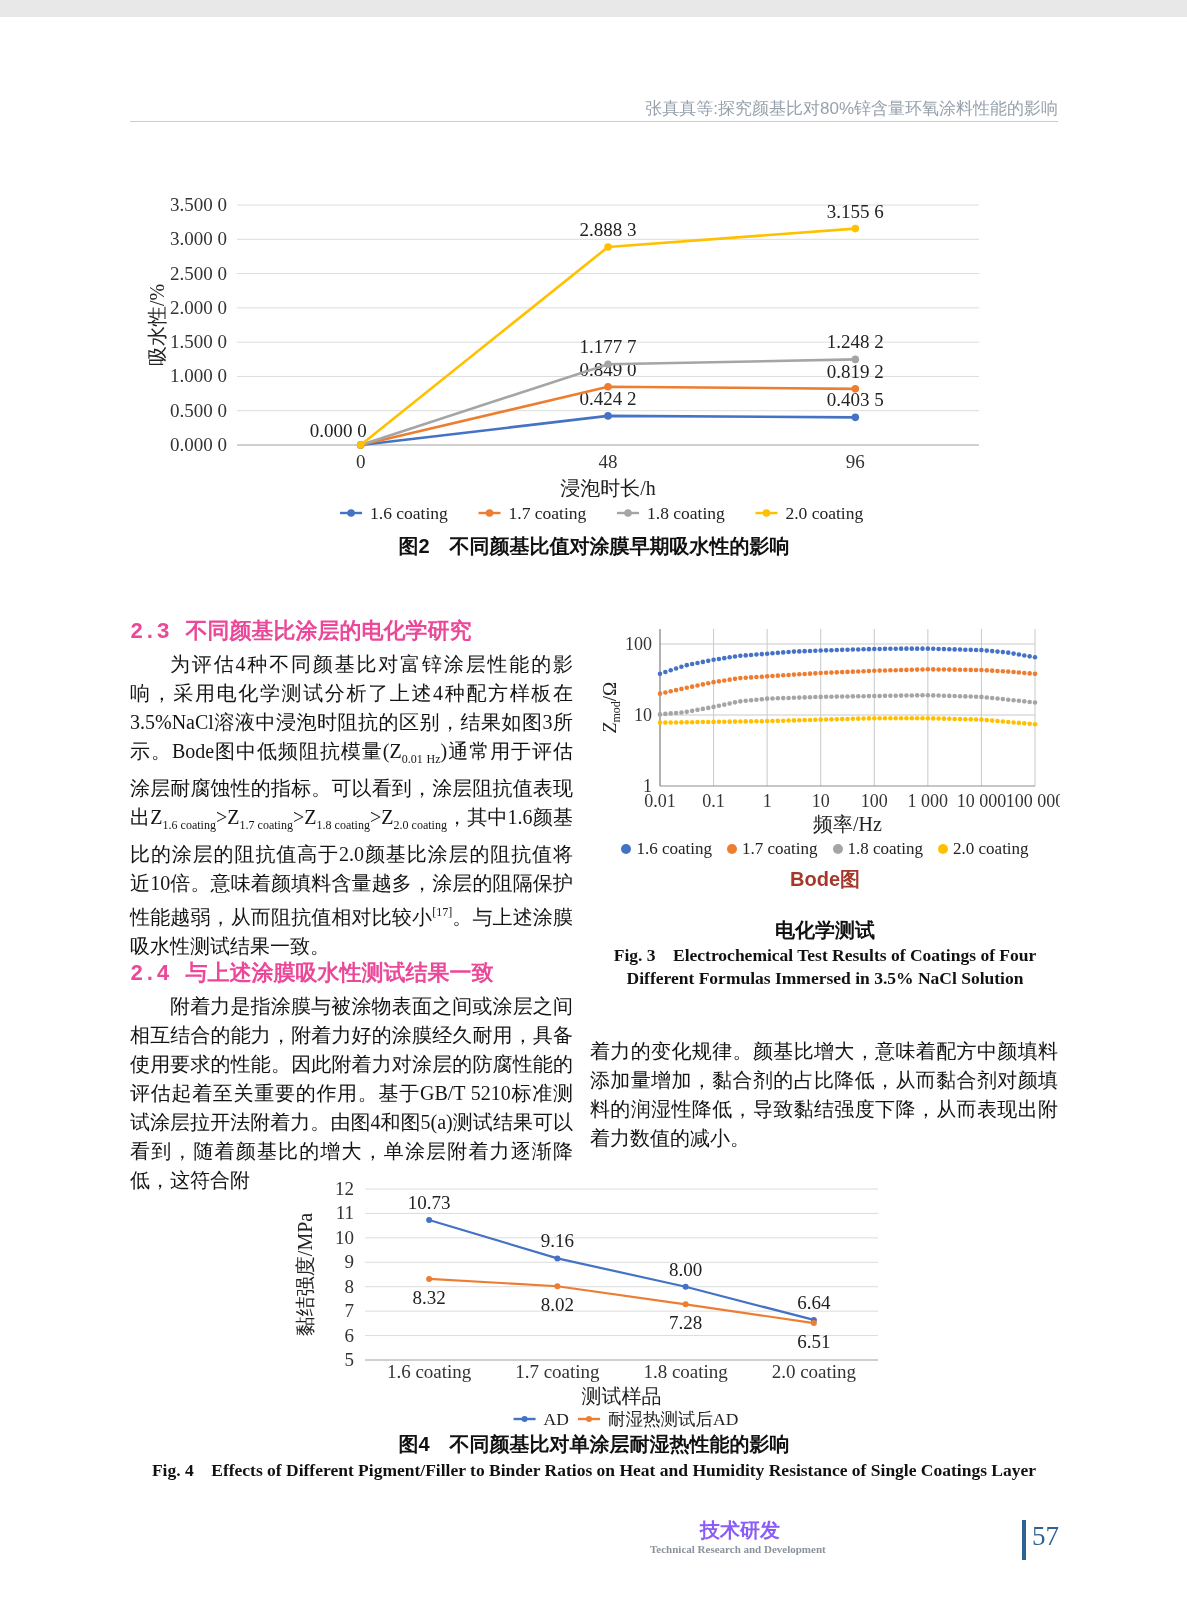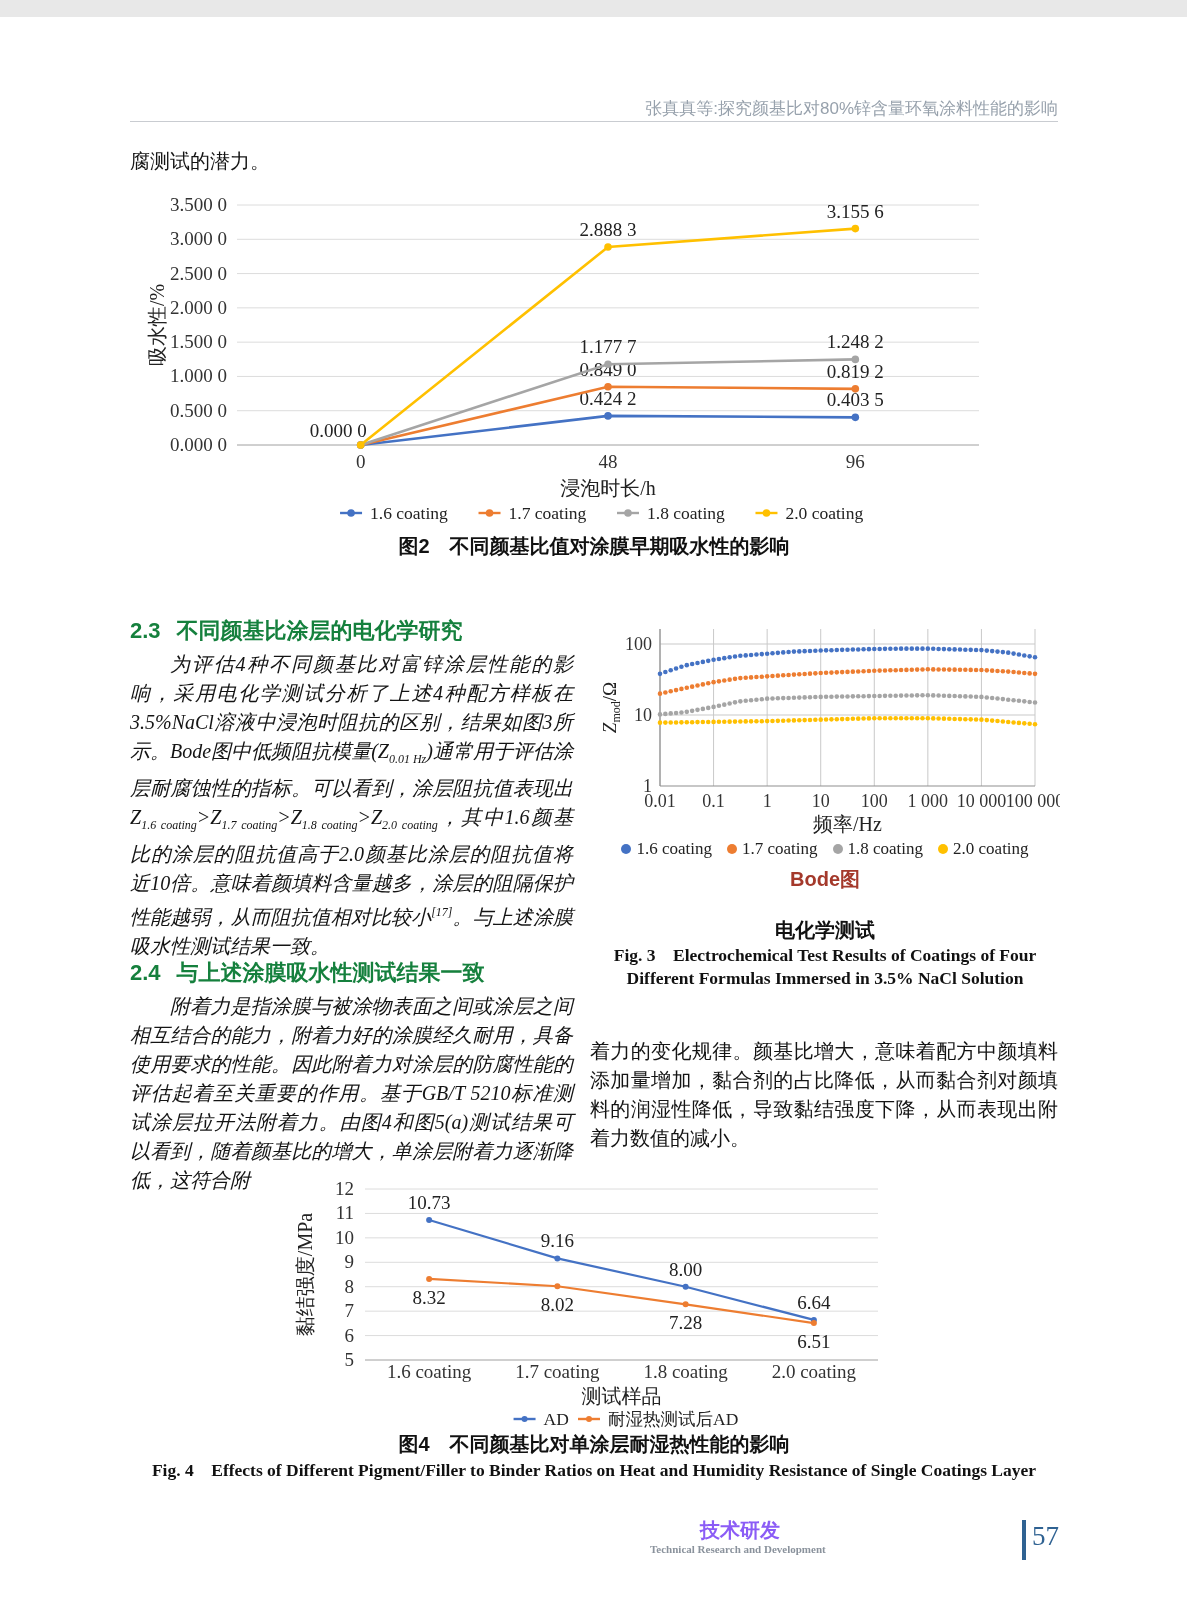"腐测试的潜力。" div.abs { html: <div>腐测试的潜力。</div> -> none }
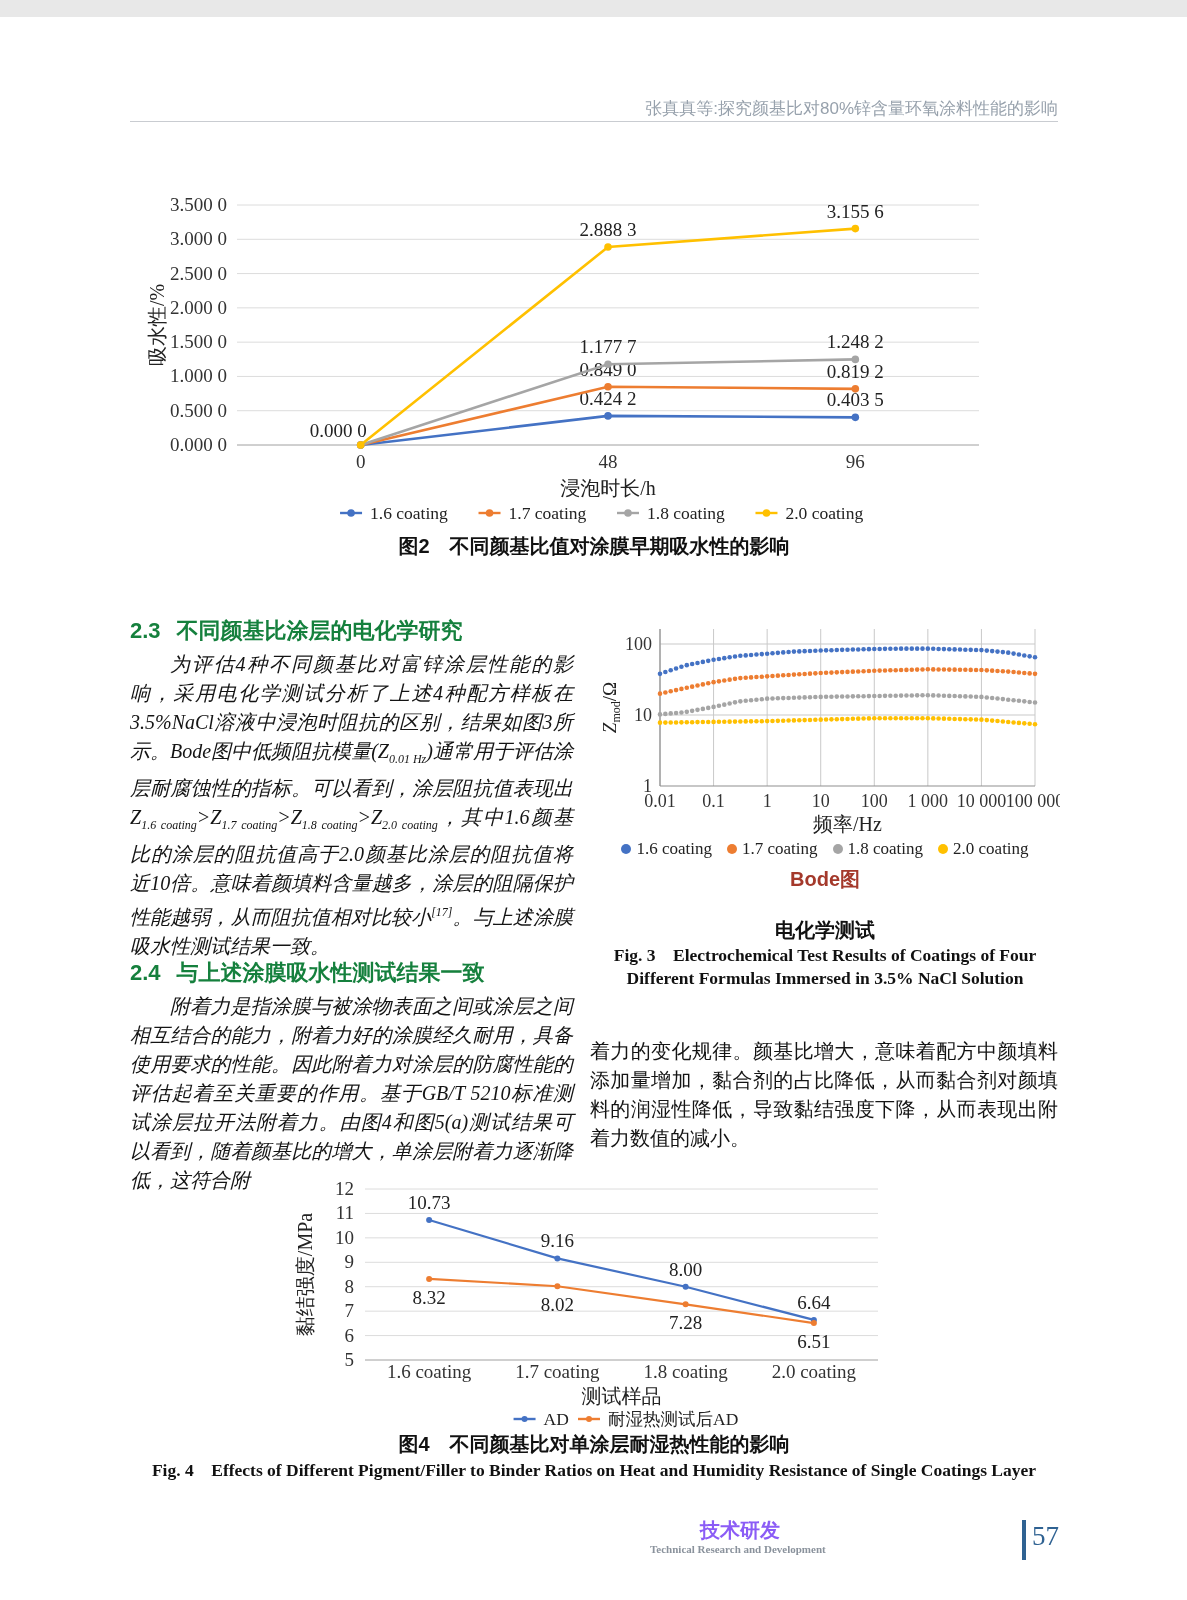"2.3 不同颜基比涂层的电化学研究" .heading { color: #15803d -> #ec4899; font-family: Liberation Sans, sans-serif -> Liberation Mono, monospace }
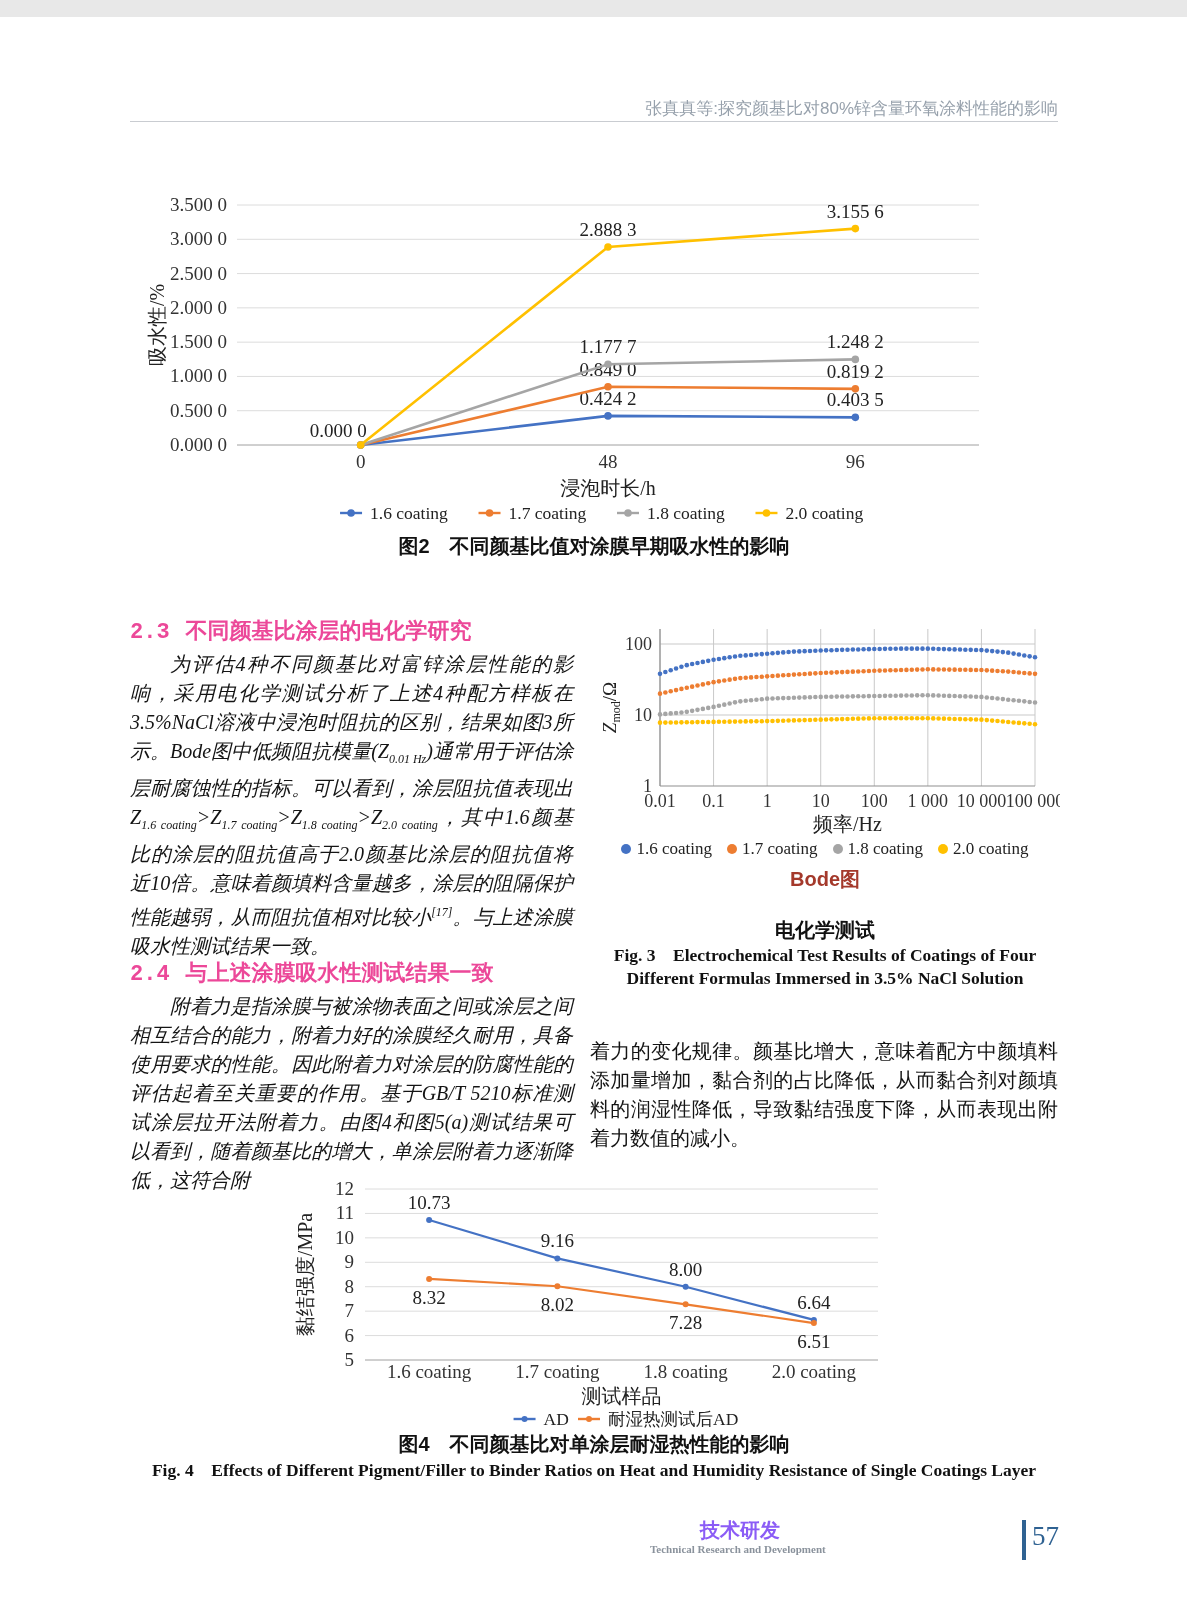"为评估4种不同颜基比对富锌涂层性能的影响，采用电化学测试分析了上述4种配方样板在" .indent { font-style: italic -> none }
